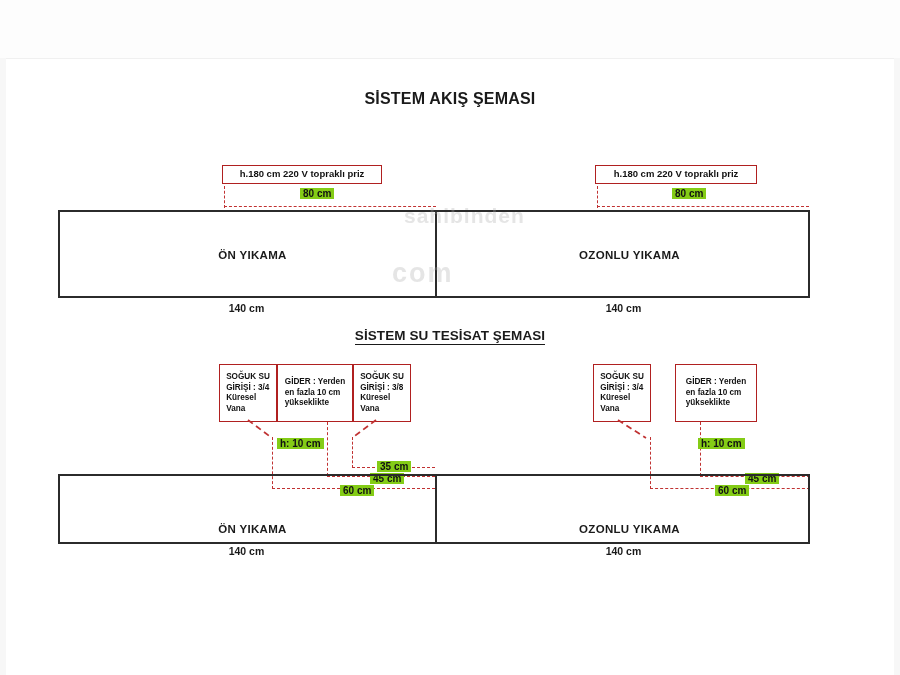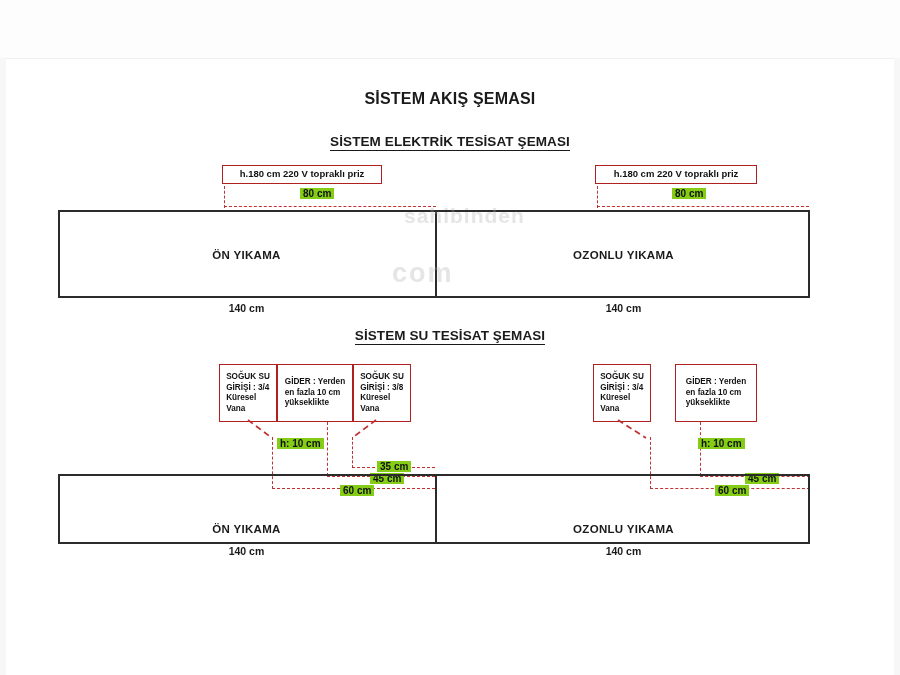"SİSTEM ELEKTRİK TESİSAT ŞEMASI" div.title-section { html: <div> <span>SİSTEM ELEKTRİK TESİSAT ŞEMASI</span> </div> -> none }
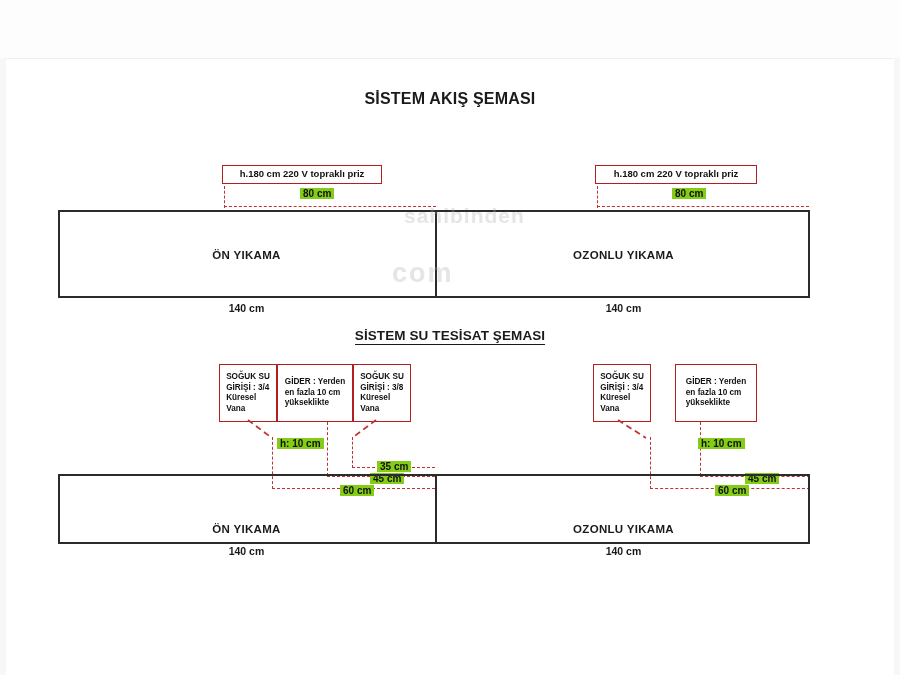"ÖN YIKAMA" .machine-label { margin-left: none -> 6px }
